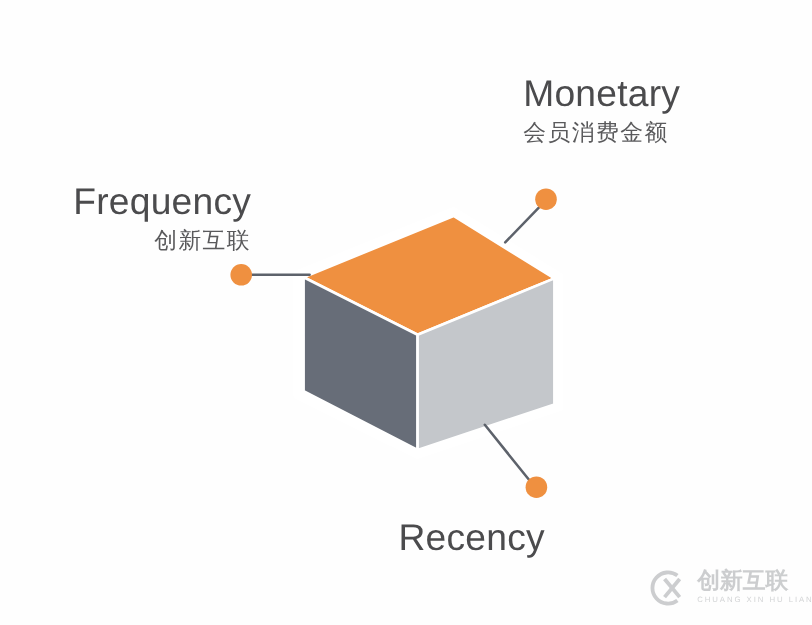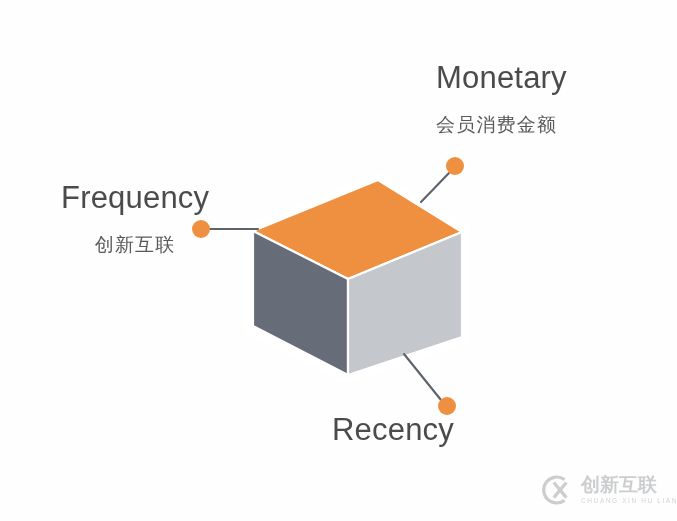"会员消费金额" .label-sub { margin-top: 18px -> 5px }
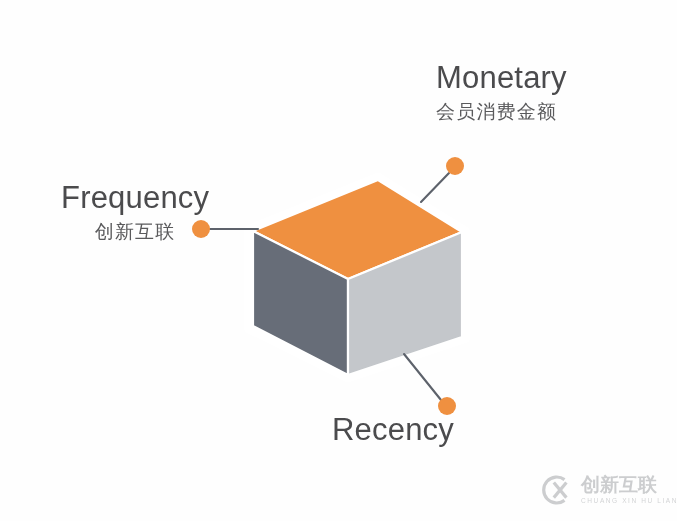"Frequency" #label-frequency { text-align: center -> right; top: 182px -> 152px }
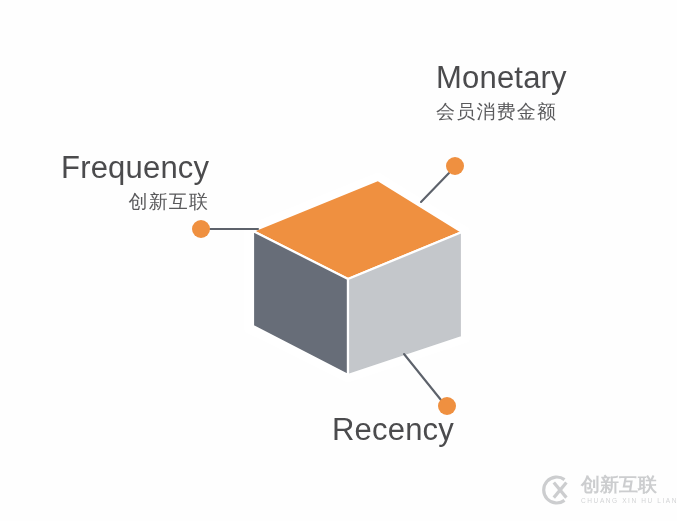"Recency" #label-recency { top: 414px -> 432px }
